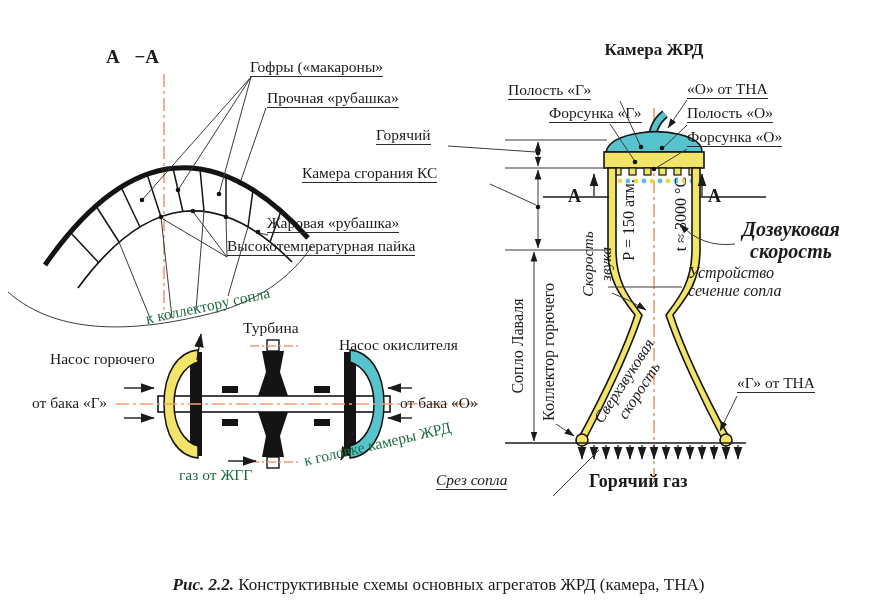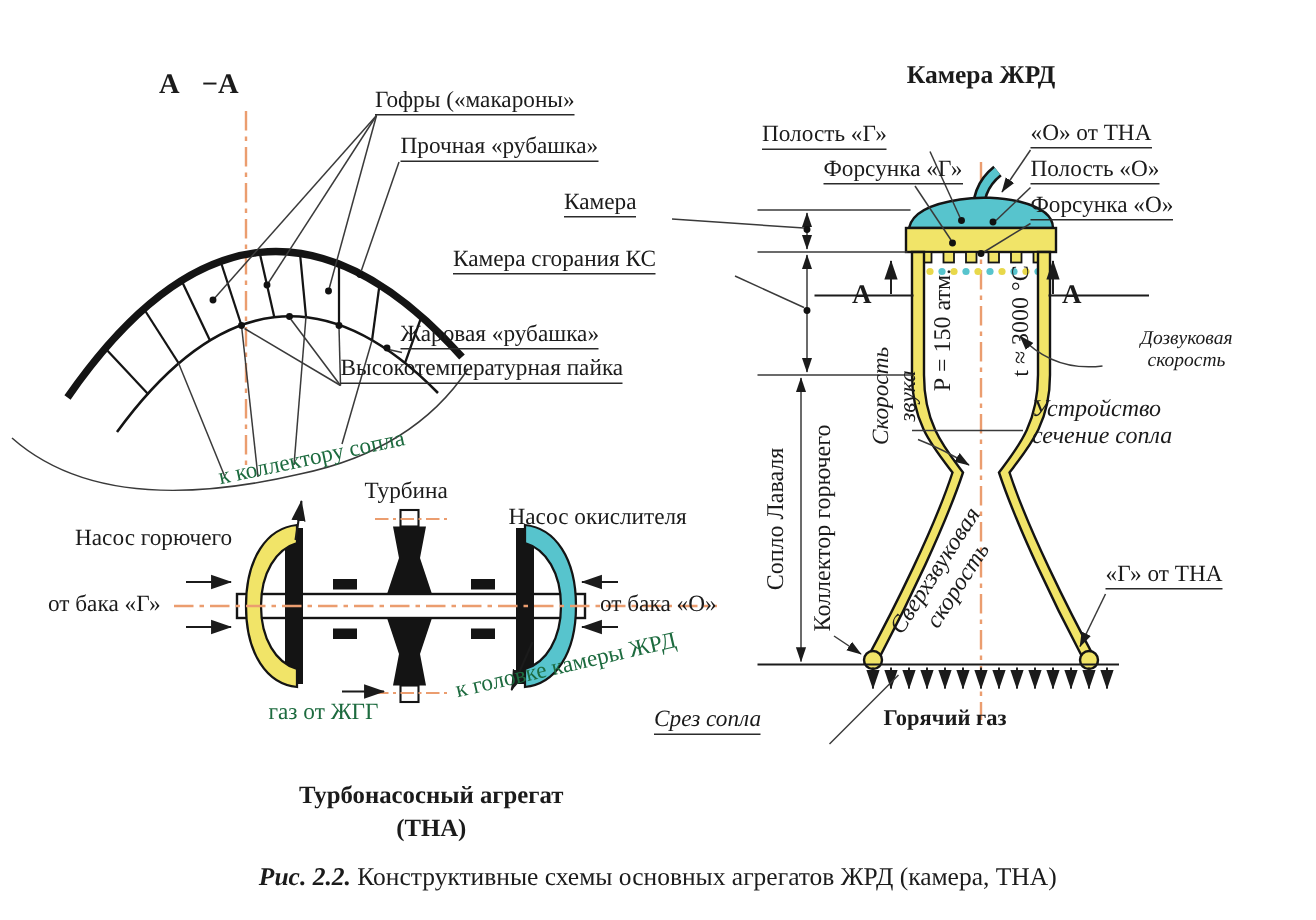"Камера" div.lbl { text: Камера -> Горячий }
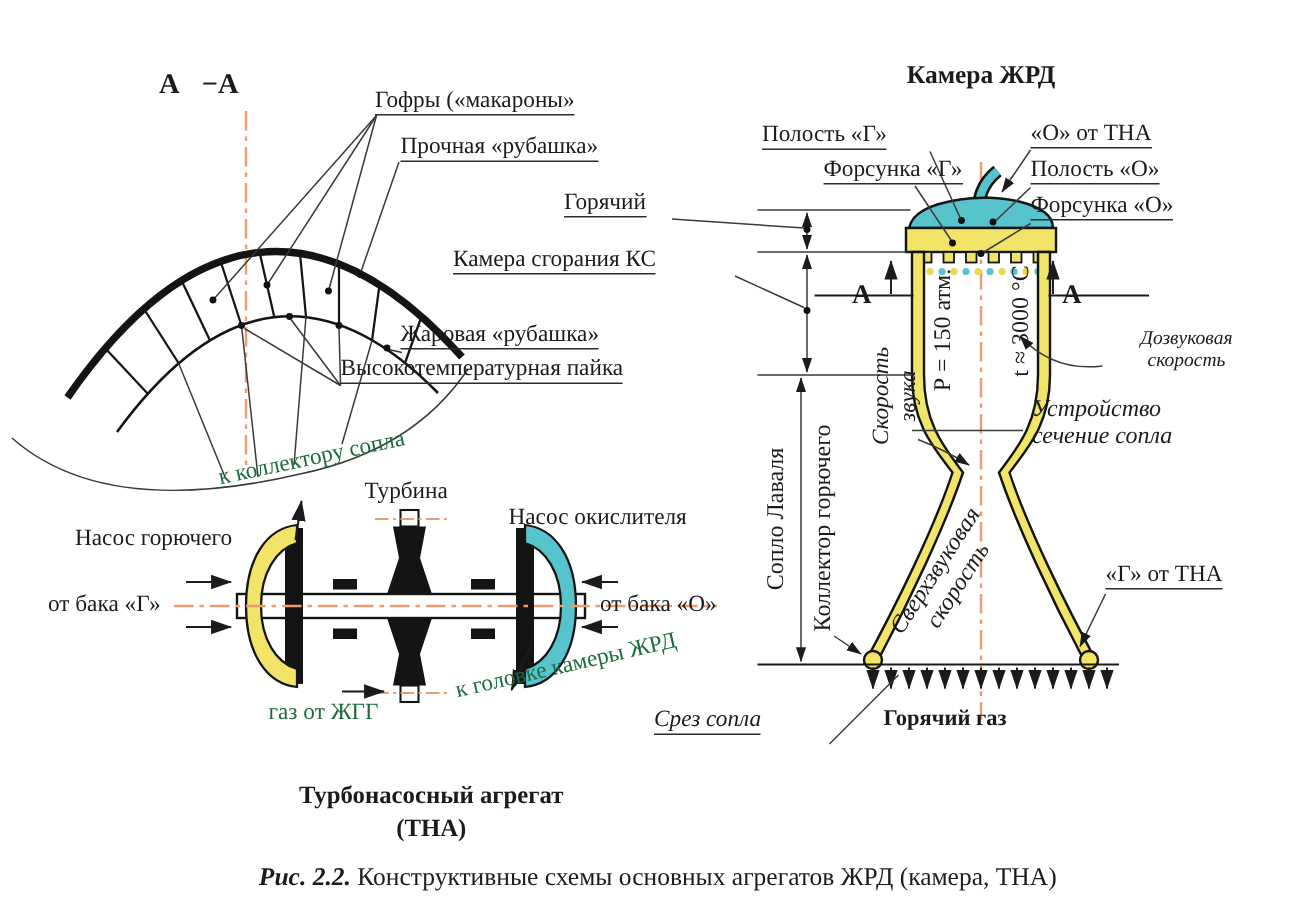"Дозвуковая" div.lbl { font-size: 13px -> 20px; font-weight: none -> bold }
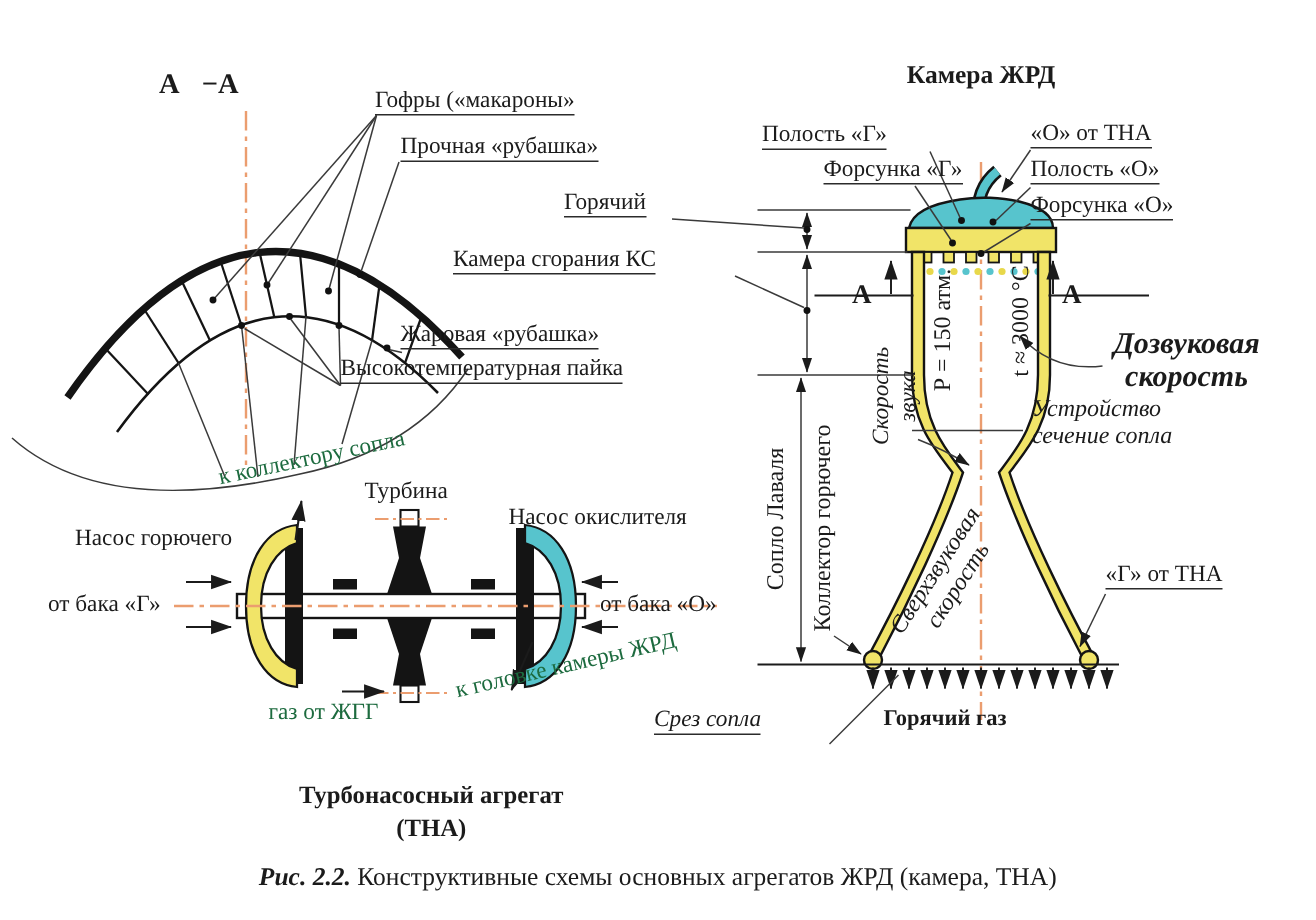"Горячий газ" div.lbl { font-size: 15px -> 18px }
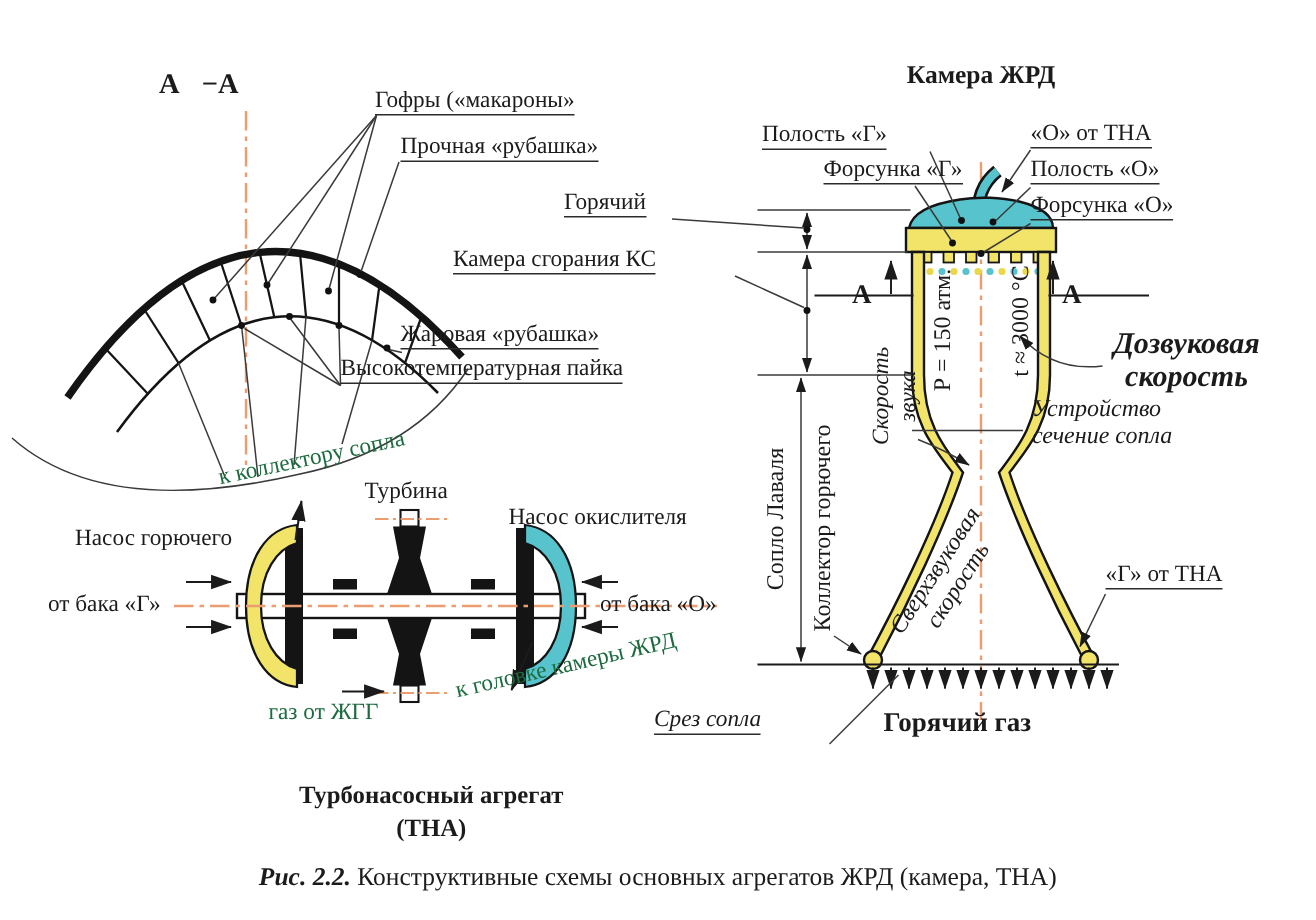"Турбонасосный агрегат" div.lbl { html: <div> <div>Турбонасосный агрегат</div> <div>(ТНА)</div> </div> -> none }
